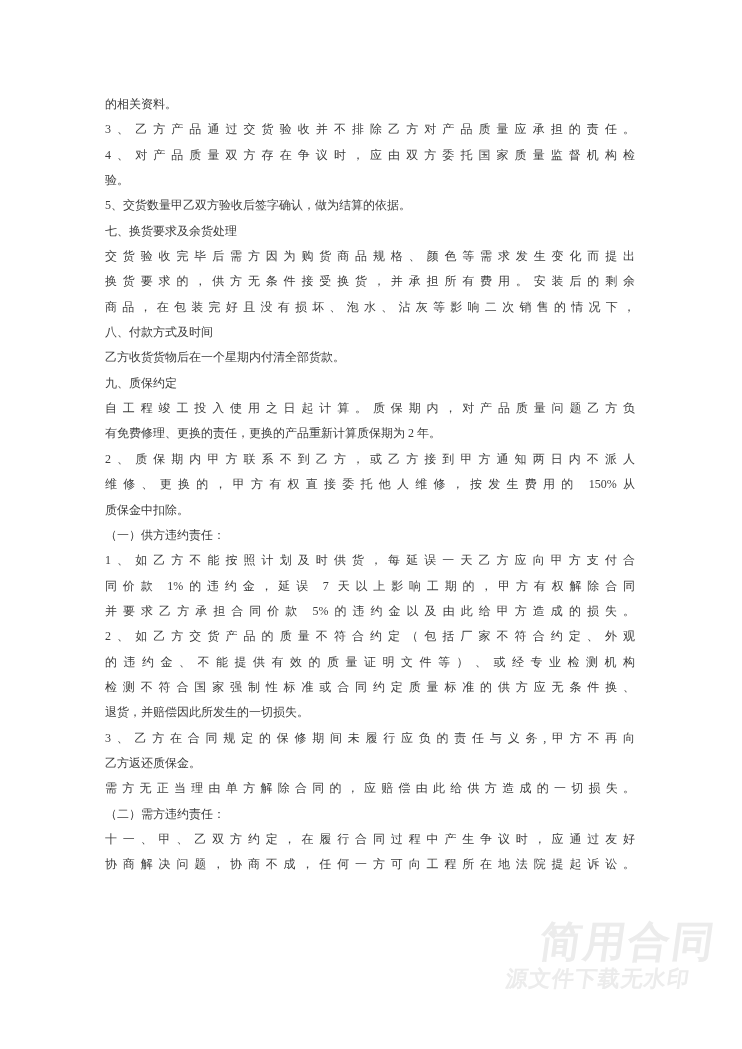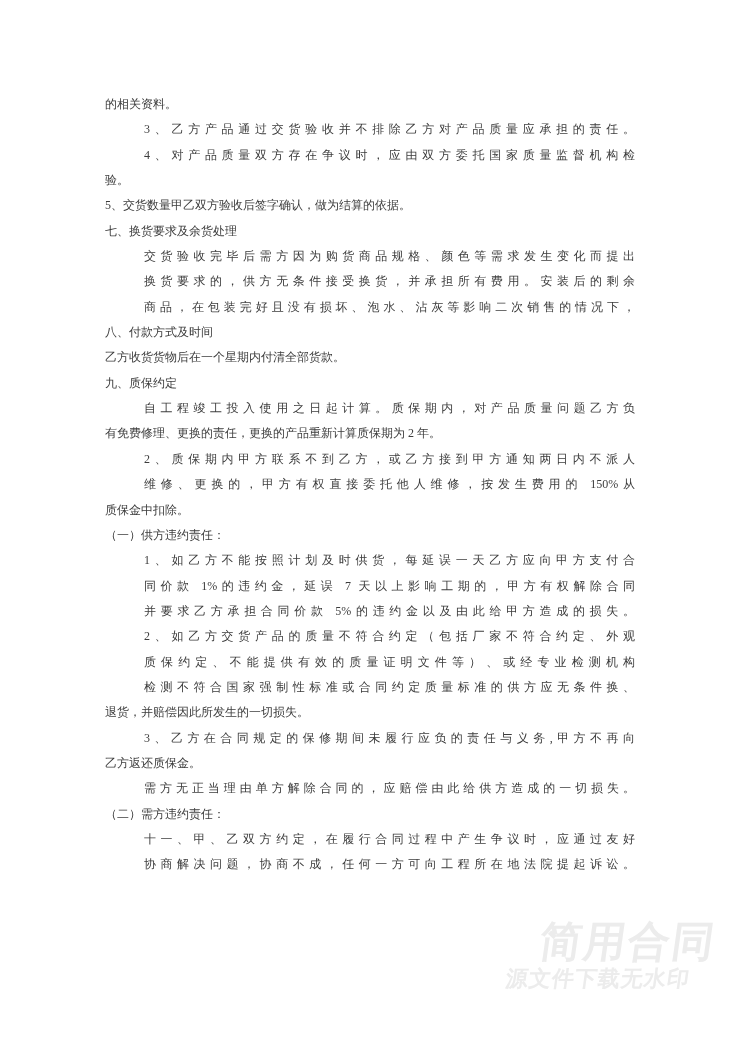"3、乙方产品通过交货验收并不排除乙方对产品质量应承担的责任。" .ln.j { margin-left: 39px -> none }
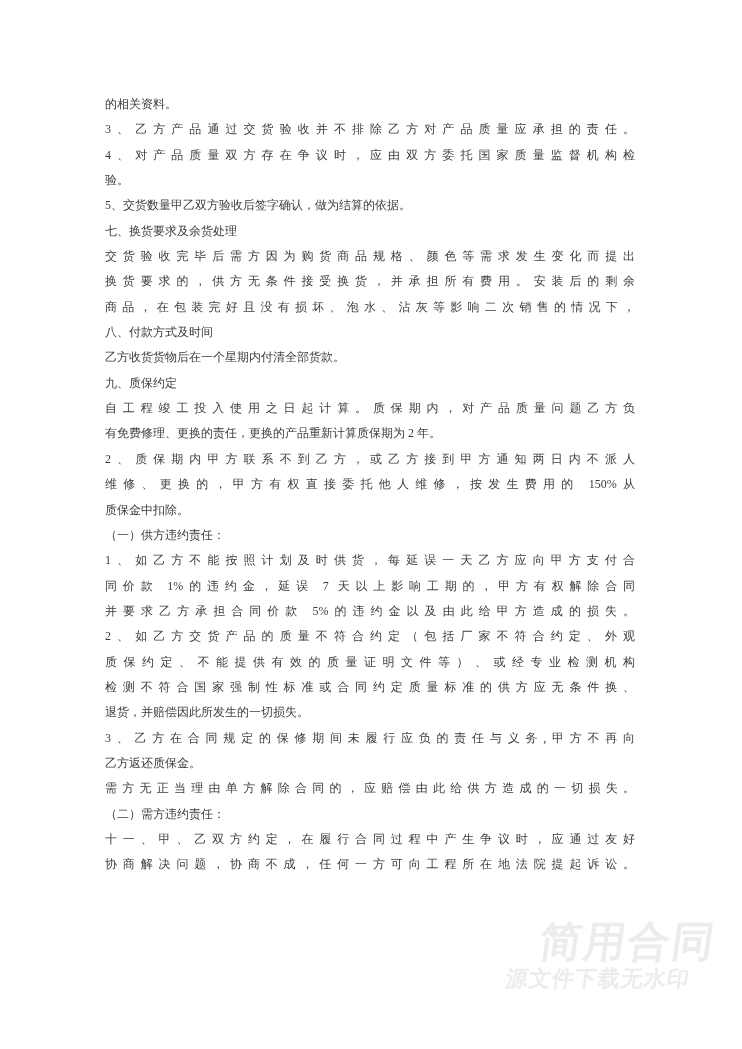"质保约定、不能提供有效的质量证明文件等）、或经专业检测机构" div.ln { text: 质保约定 -> 的违约金 }
